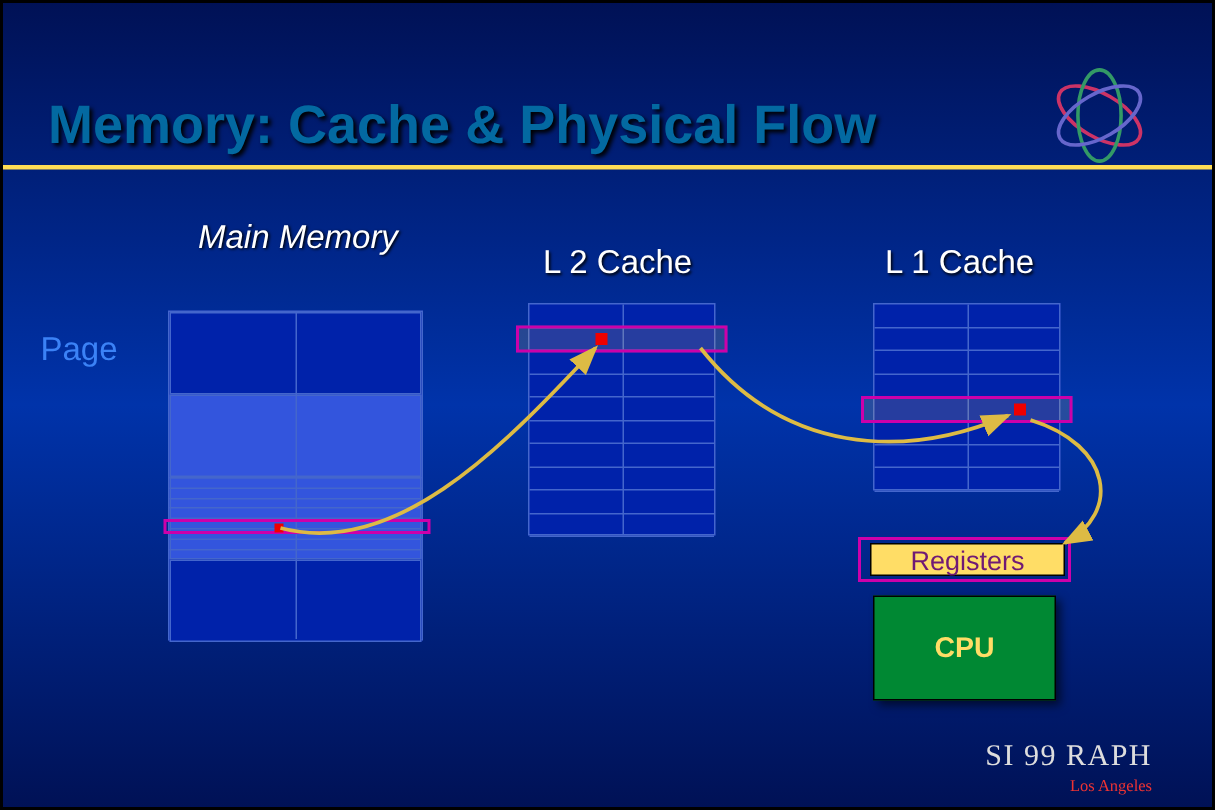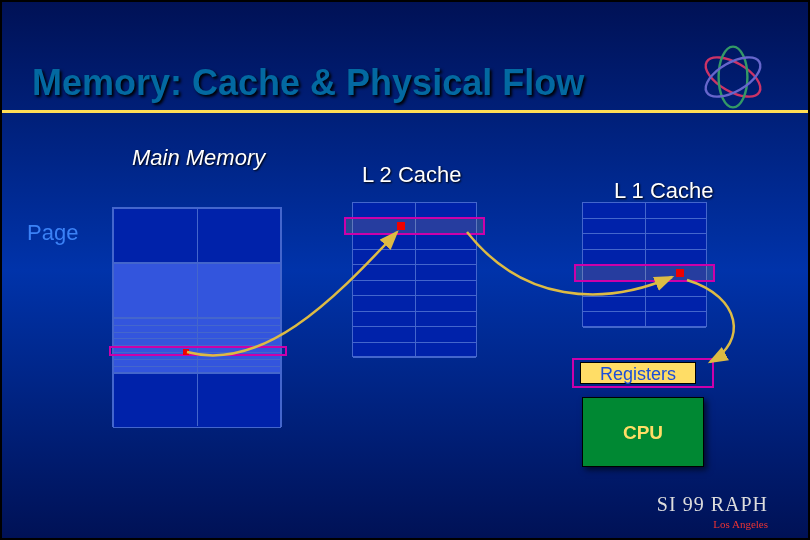"L 1 Cache" div.label { left: 612px -> 588px; margin-top: 16px -> none }
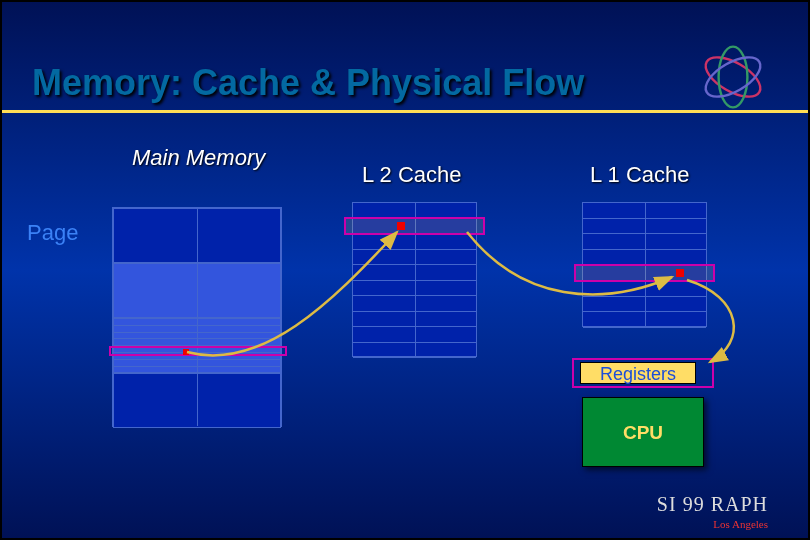"Registers" .registers { color: #1d4ed8 -> #701a75; width: 116px -> 130px }
